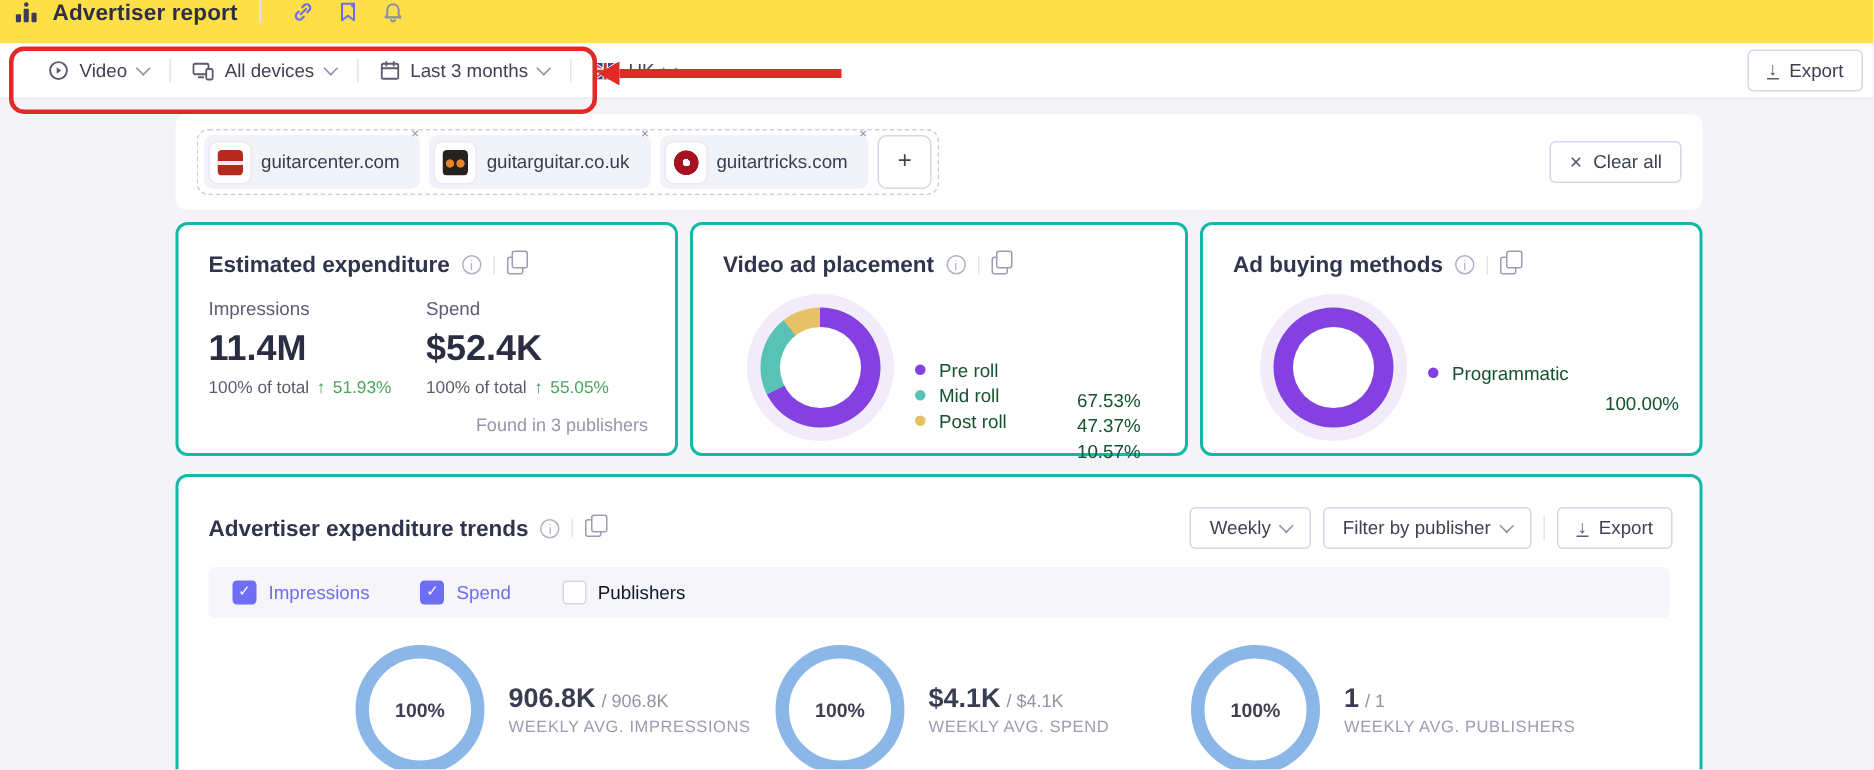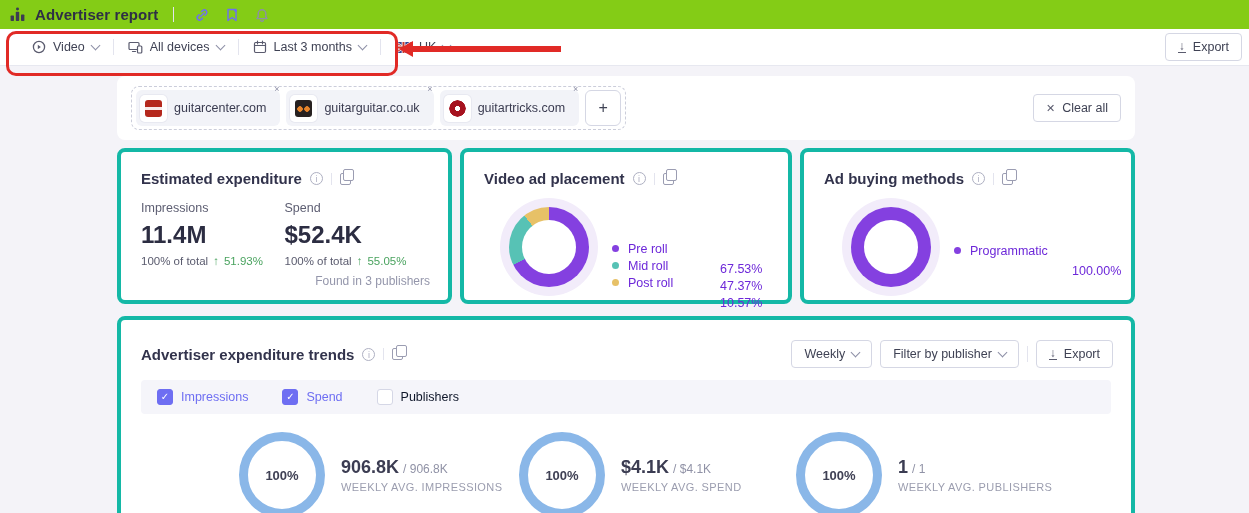"Advertiser report" .topbar { align-items: center -> none; background: #84cc16 -> #fde047 }
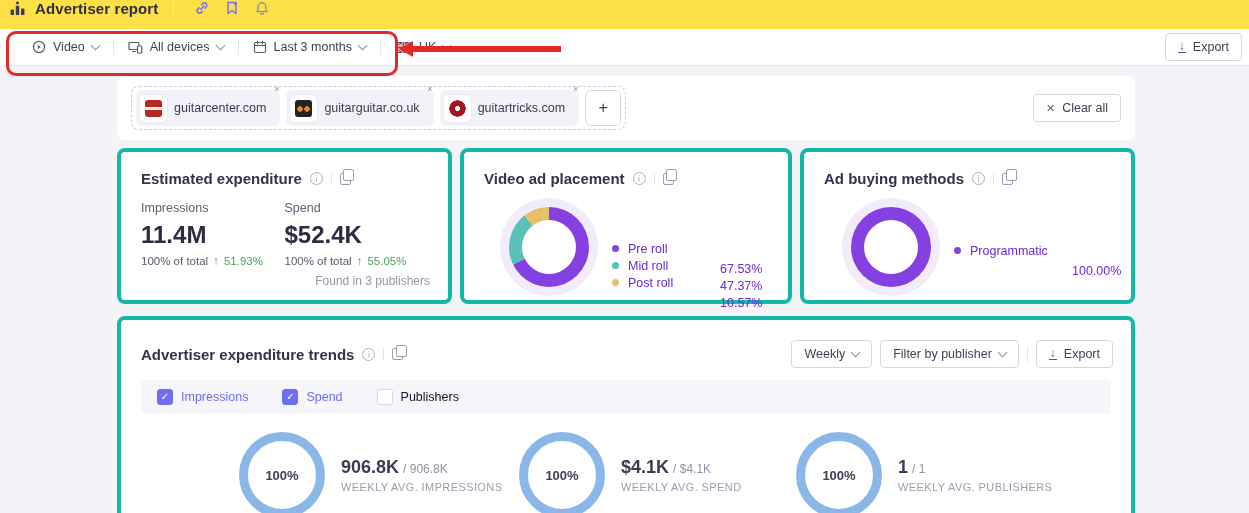"Estimated expenditure" .card { border: 4px solid #14b8a6 -> 2px solid #14b8a6 }
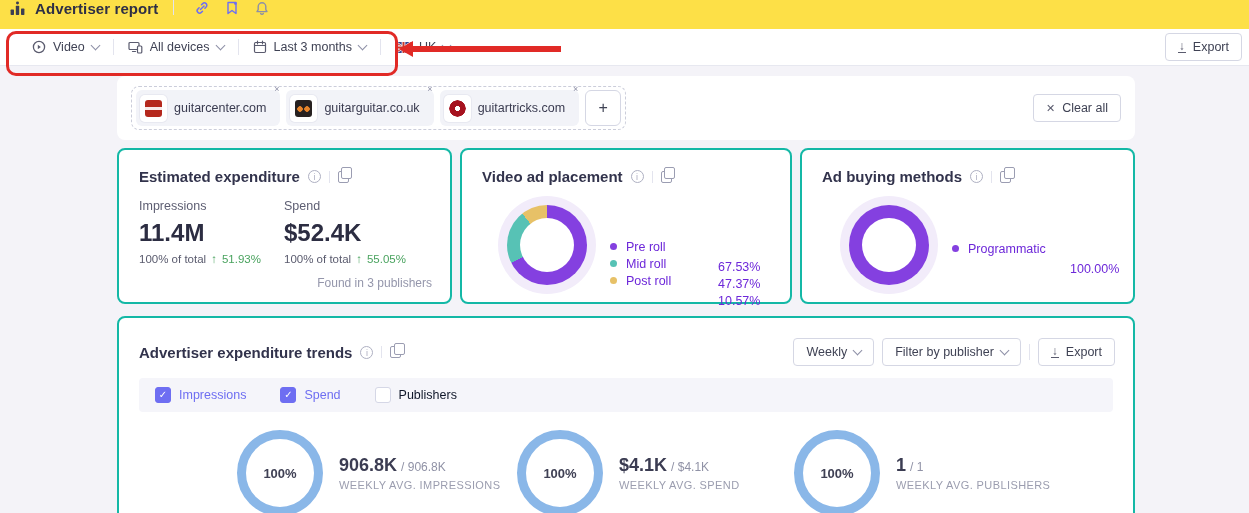"Pre roll" .legend { color: #6d28d9 -> #14532d }
